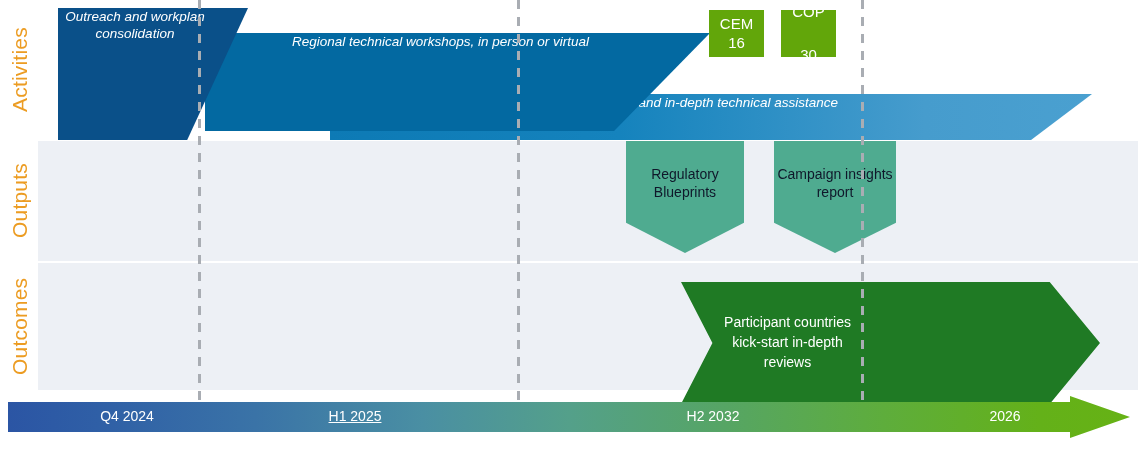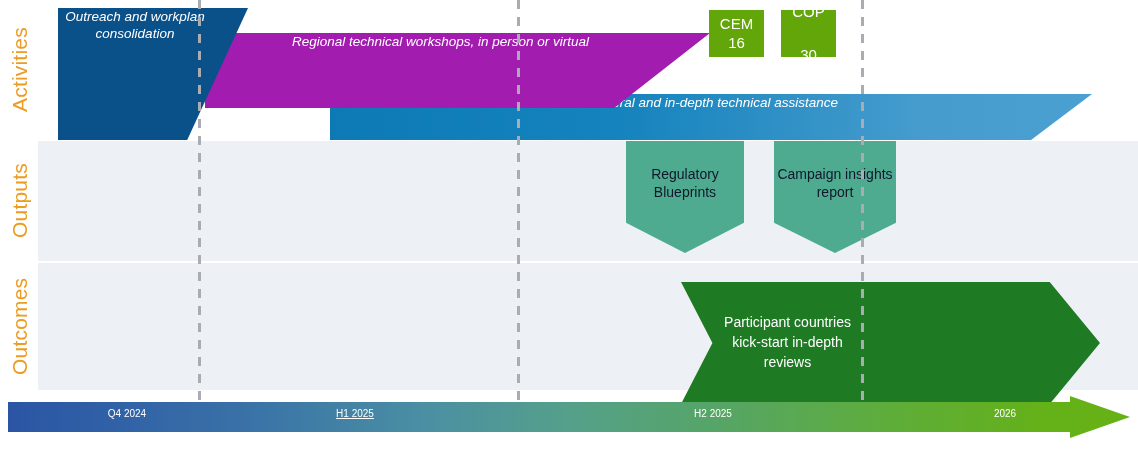"Regional technical workshops, in person" .bar-workshops { background: #a21caf -> #0369a1; height: 75px -> 98px }
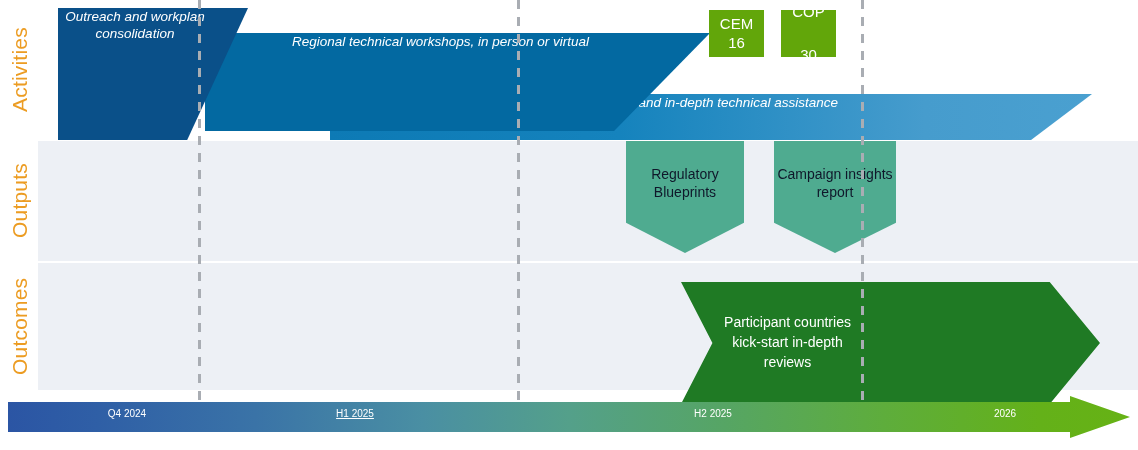"Q4 2024" .axis-tick { font-size: 10px -> 14px }
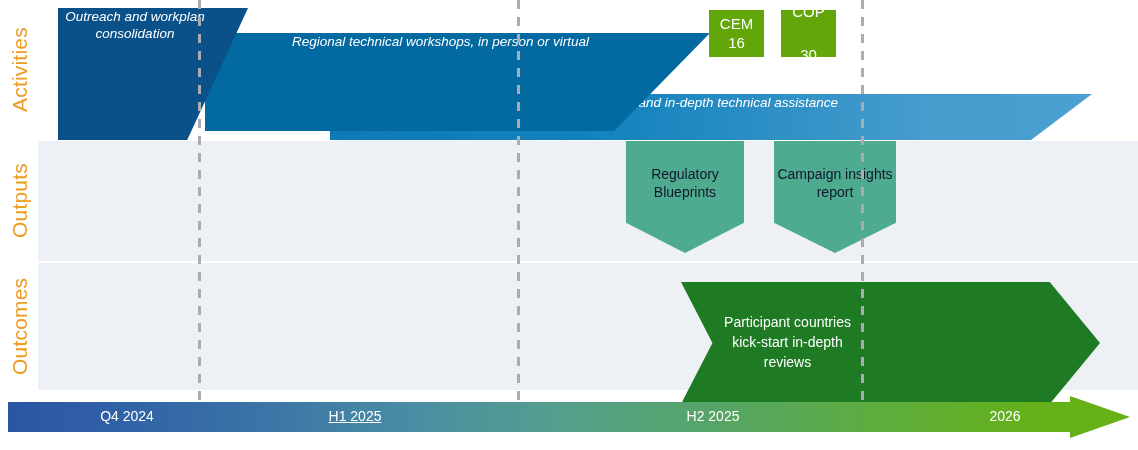"H2 2025" div.axis-tick { text: 2025 -> 2032 }
